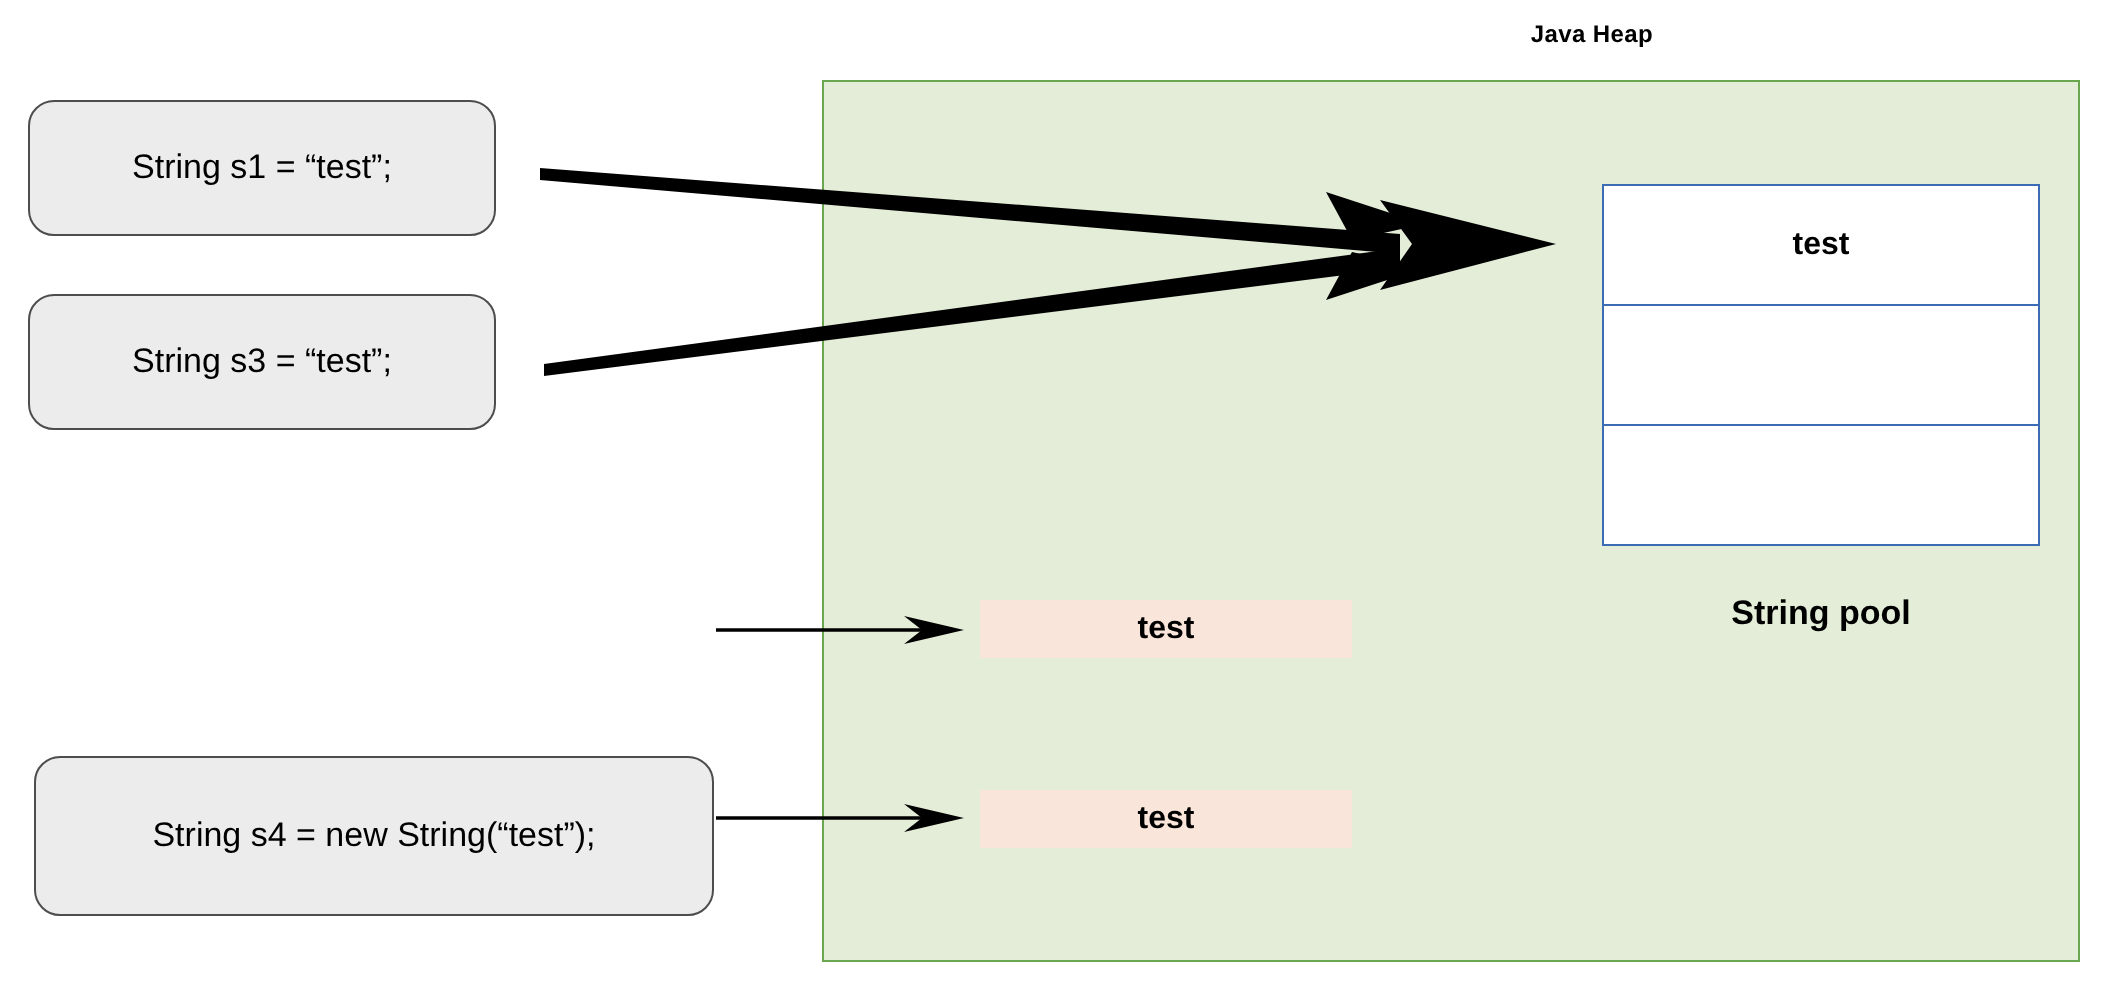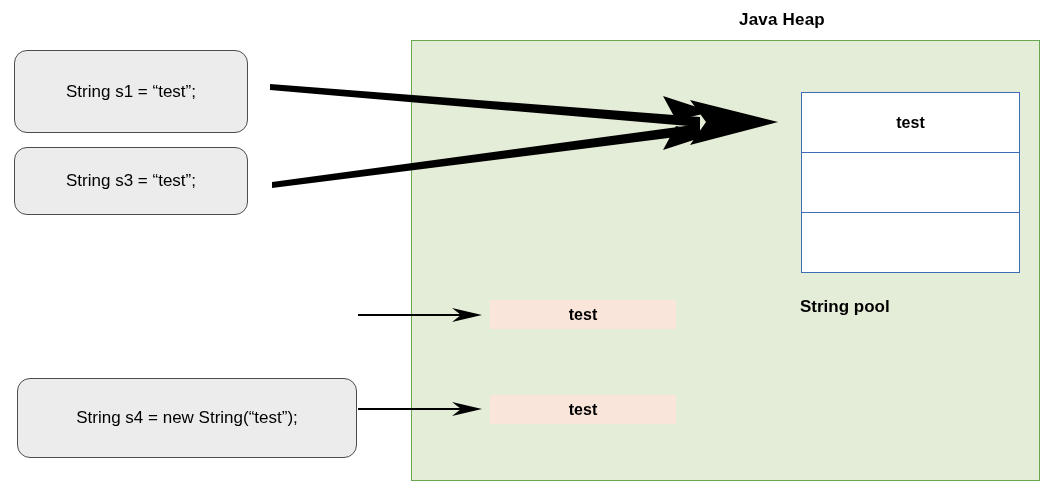"Java Heap" .heap-title { font-size: 17px -> 12px; left: 662px -> 676px }
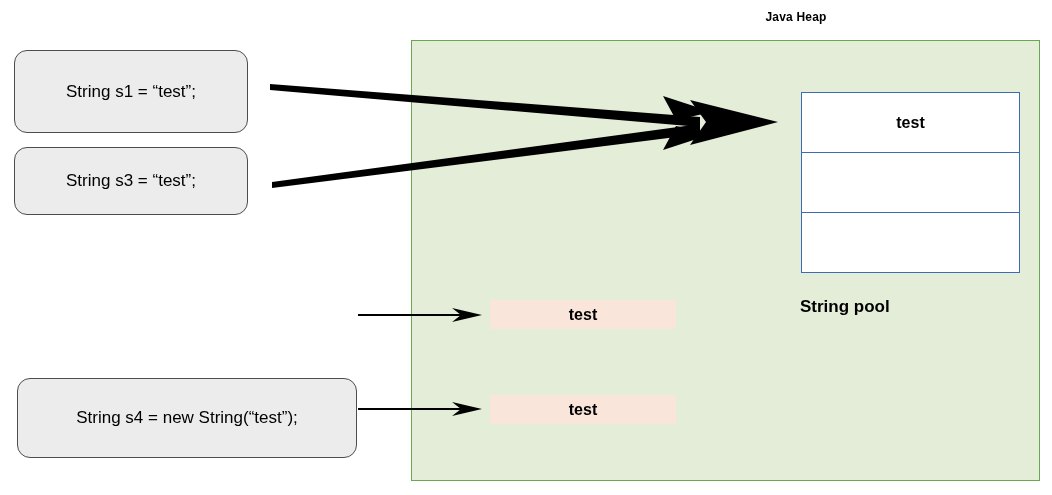"String s1 = “test”;" #stmt-s1 { height: 83px -> 68px }
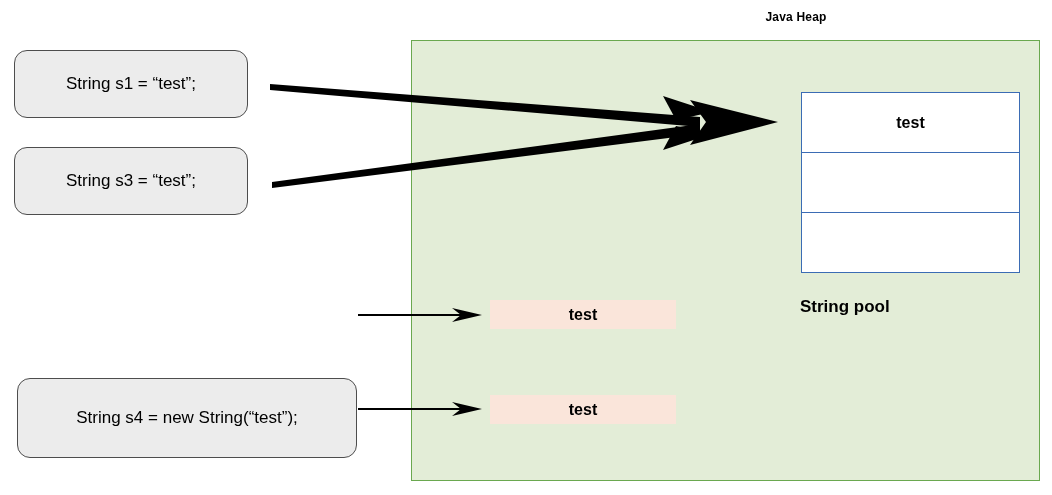"String pool" .pool-label { text-align: none -> center }
